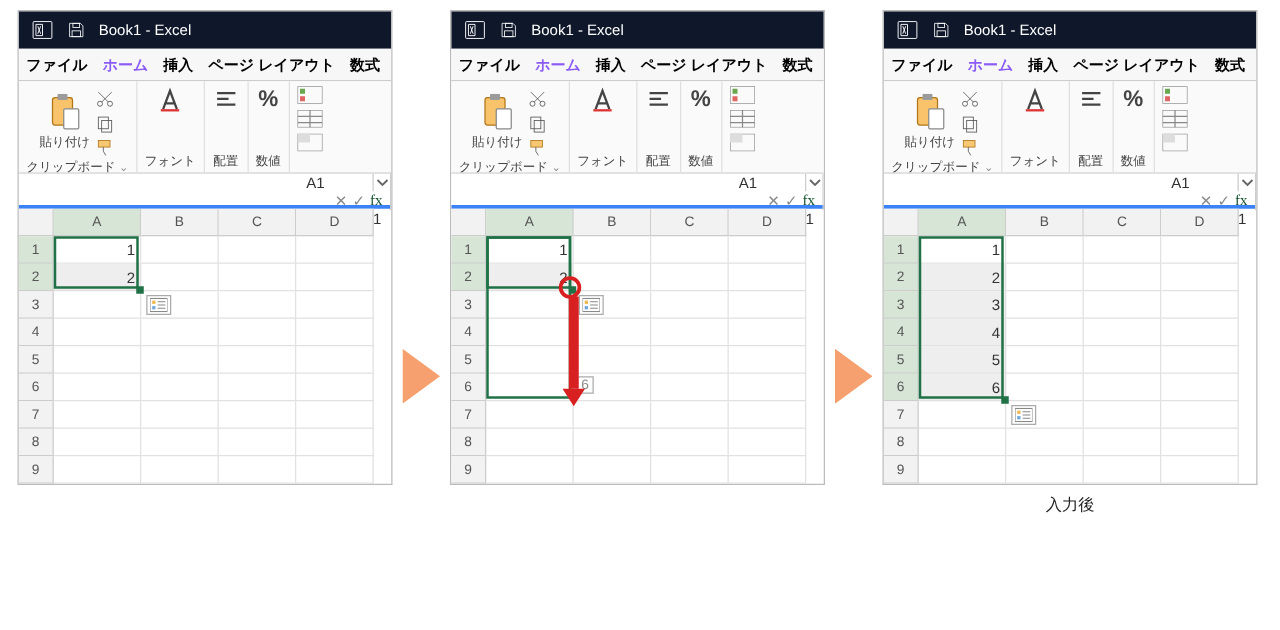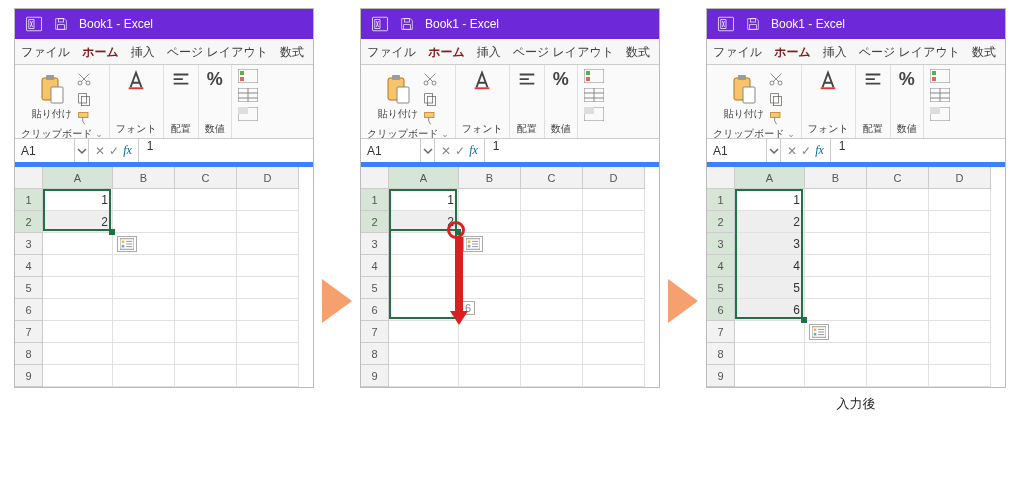"Book1 - Excel" .titlebar { background: #6d28d9 -> #0f172a }
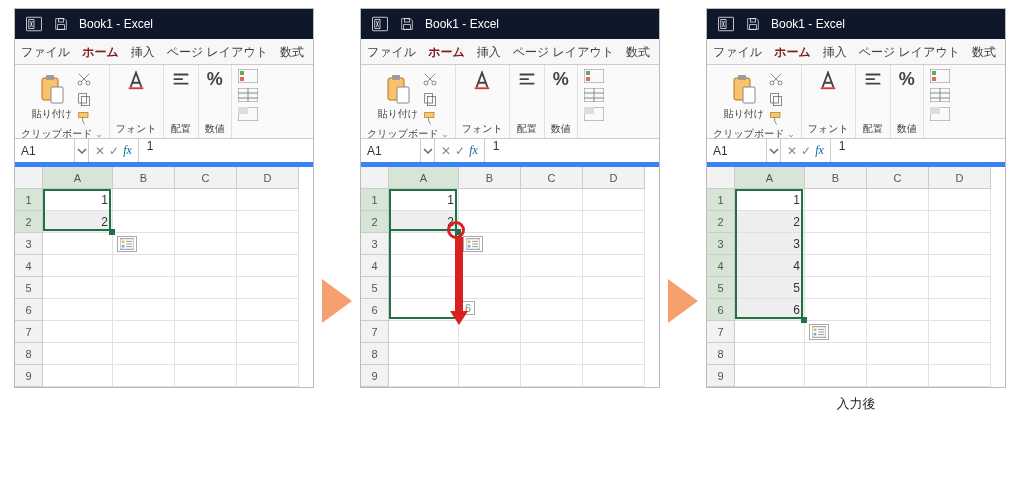"ファイル" .tab { color: #404040 -> #000000; font-weight: none -> bold }
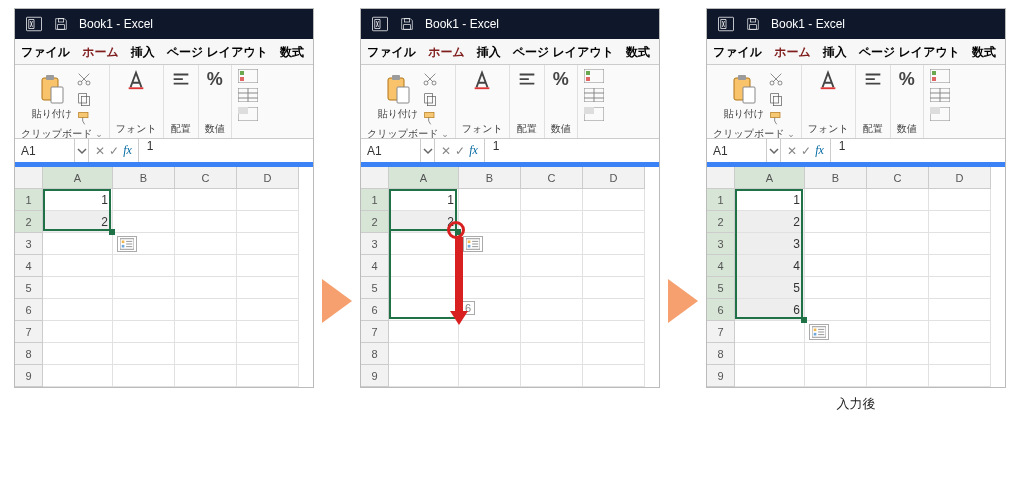"ホーム" .tab.active { color: #7f1d1d -> #8b5cf6 }
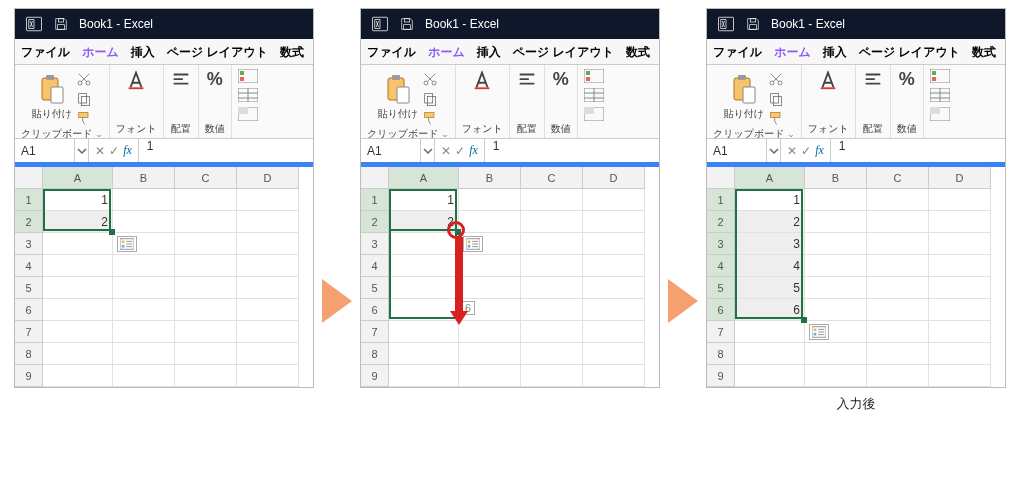"A1" .formula-row { align-items: flex-start -> flex-end; border-bottom: 5px solid #3b82f6 -> 3px solid #3b82f6; flex-direction: none -> column }
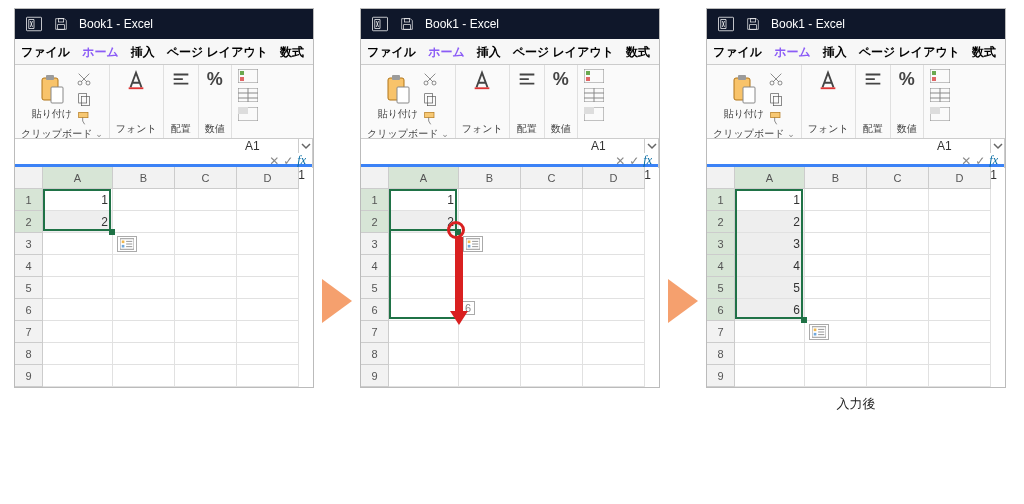"fx" .fx-label { color: #0369a1 -> #14532d; font-style: italic -> none }
